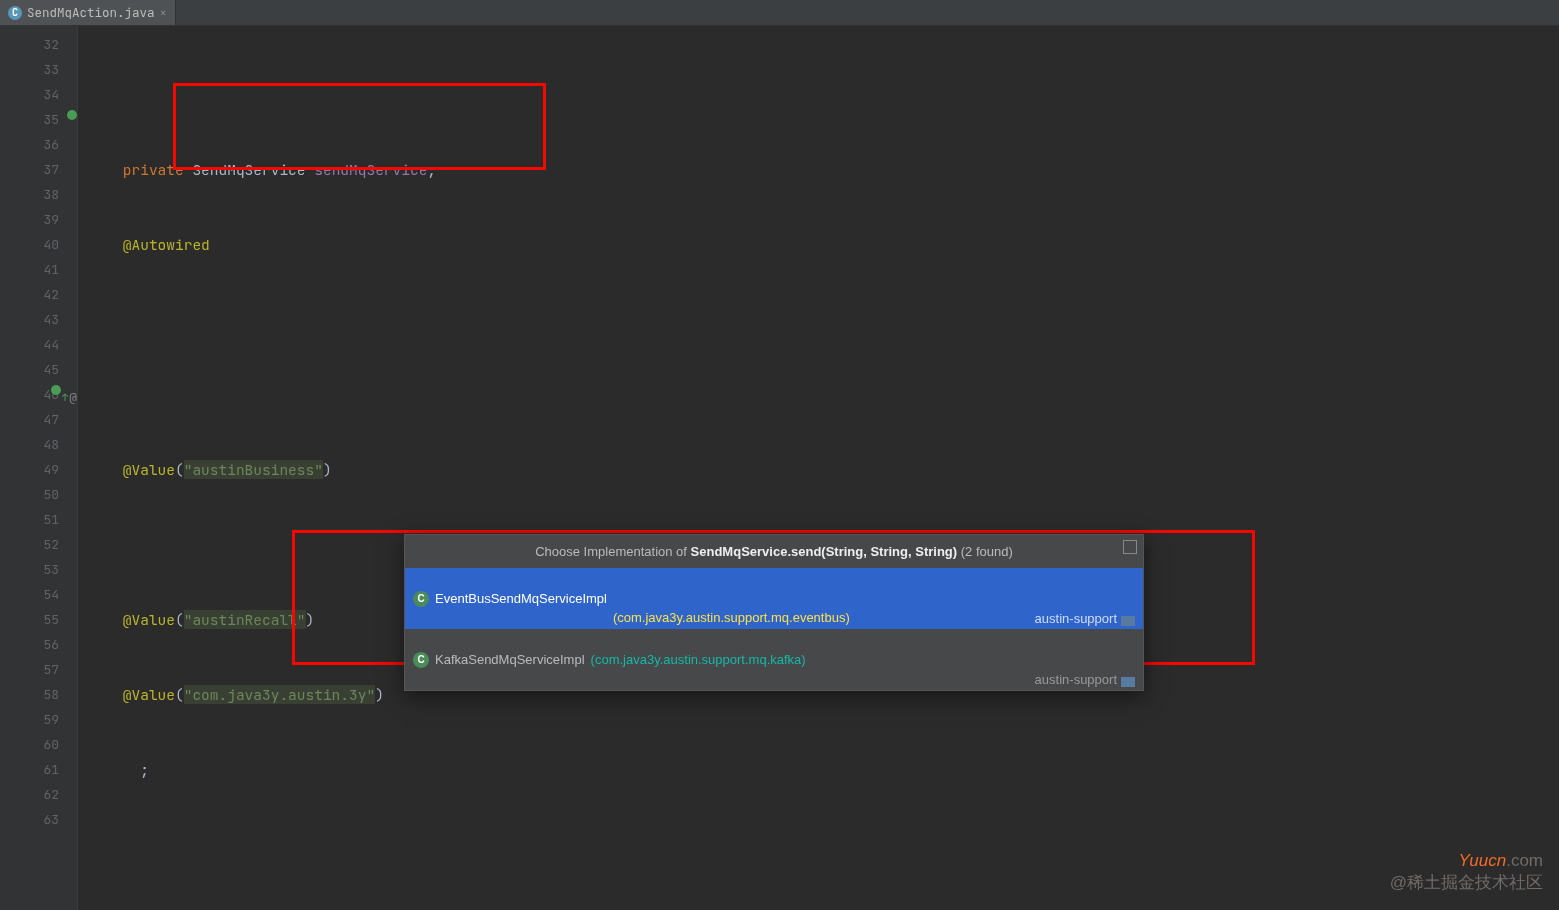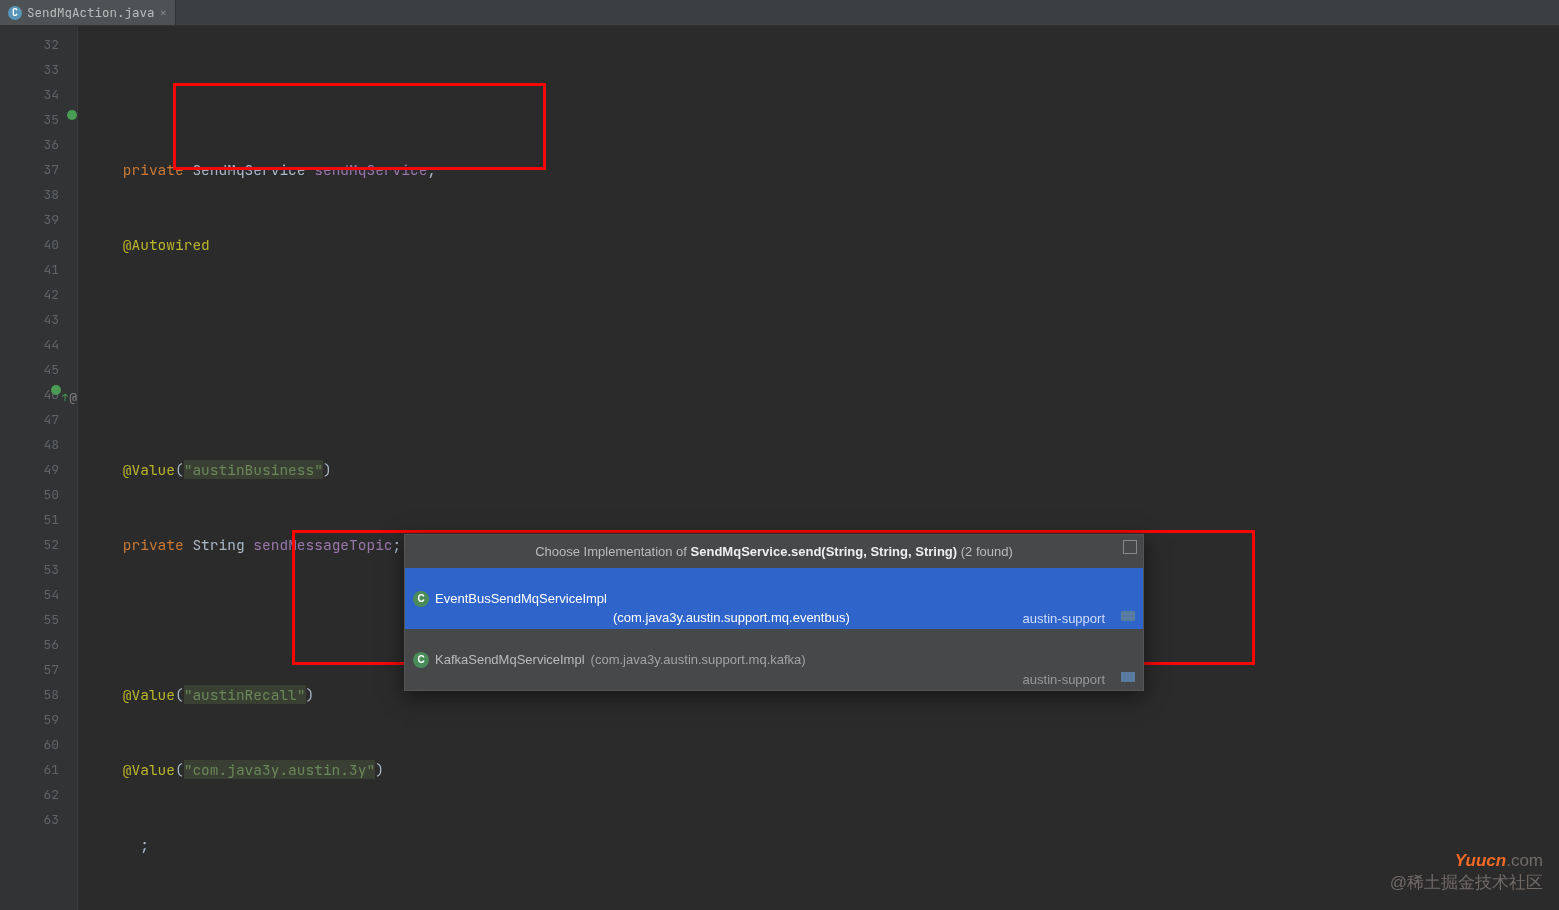"private String sendMessageTopic;" div.line { html: <div> <span>private</span> <span>String</span> <span>sendMessageTopic</span>;</div> -> none }
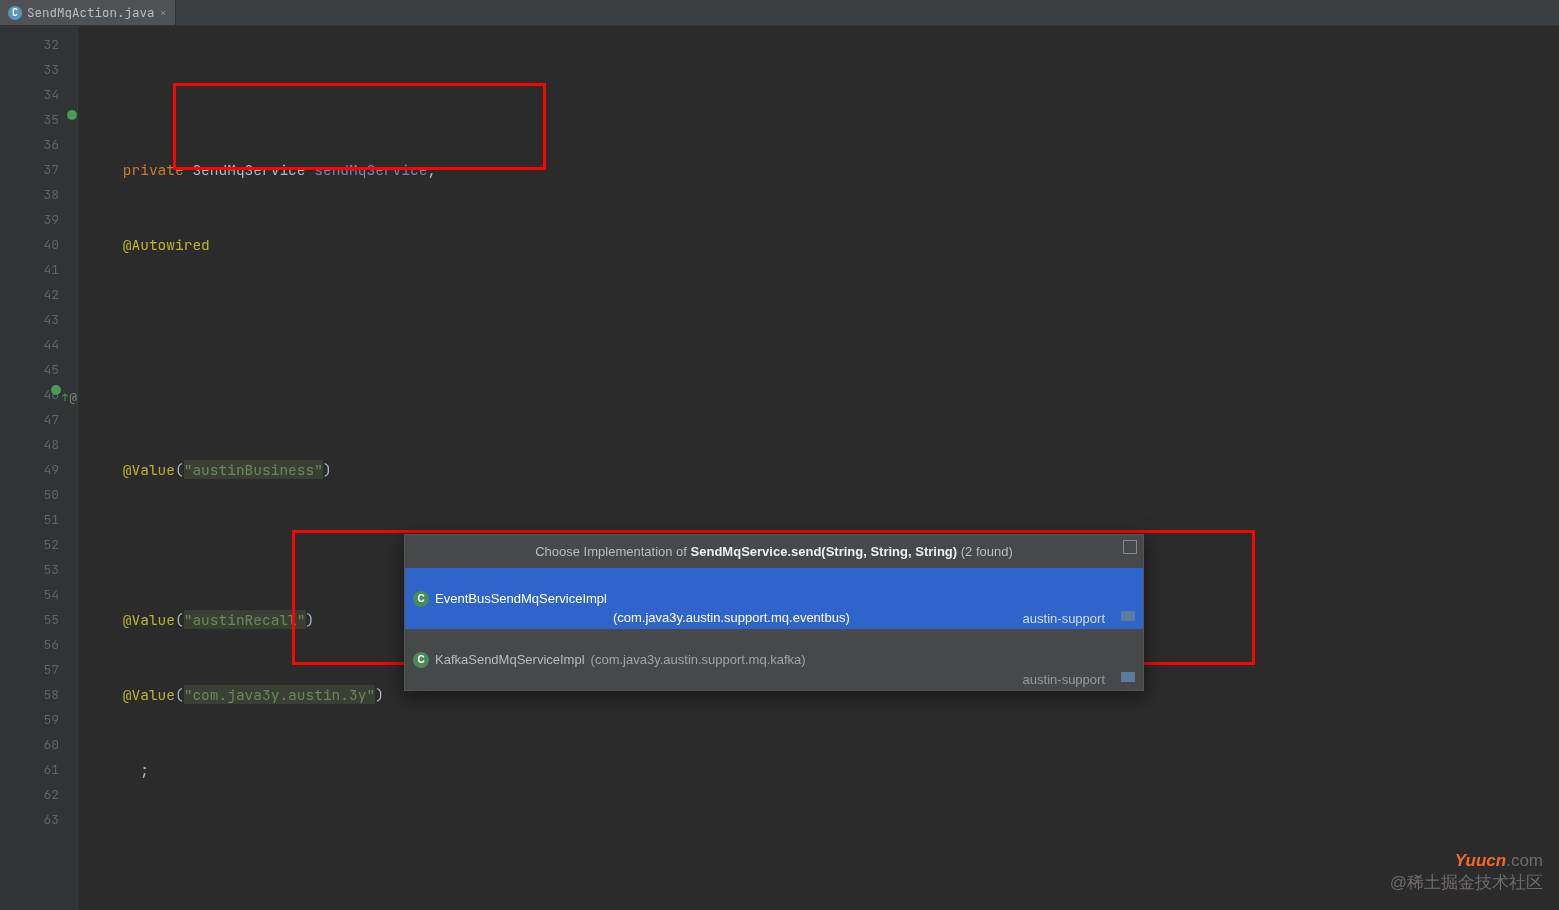"(com.java3y.austin.support.mq.eventbus)" .popup-item.sel .pkg { color: #ffffff -> #fde047 }
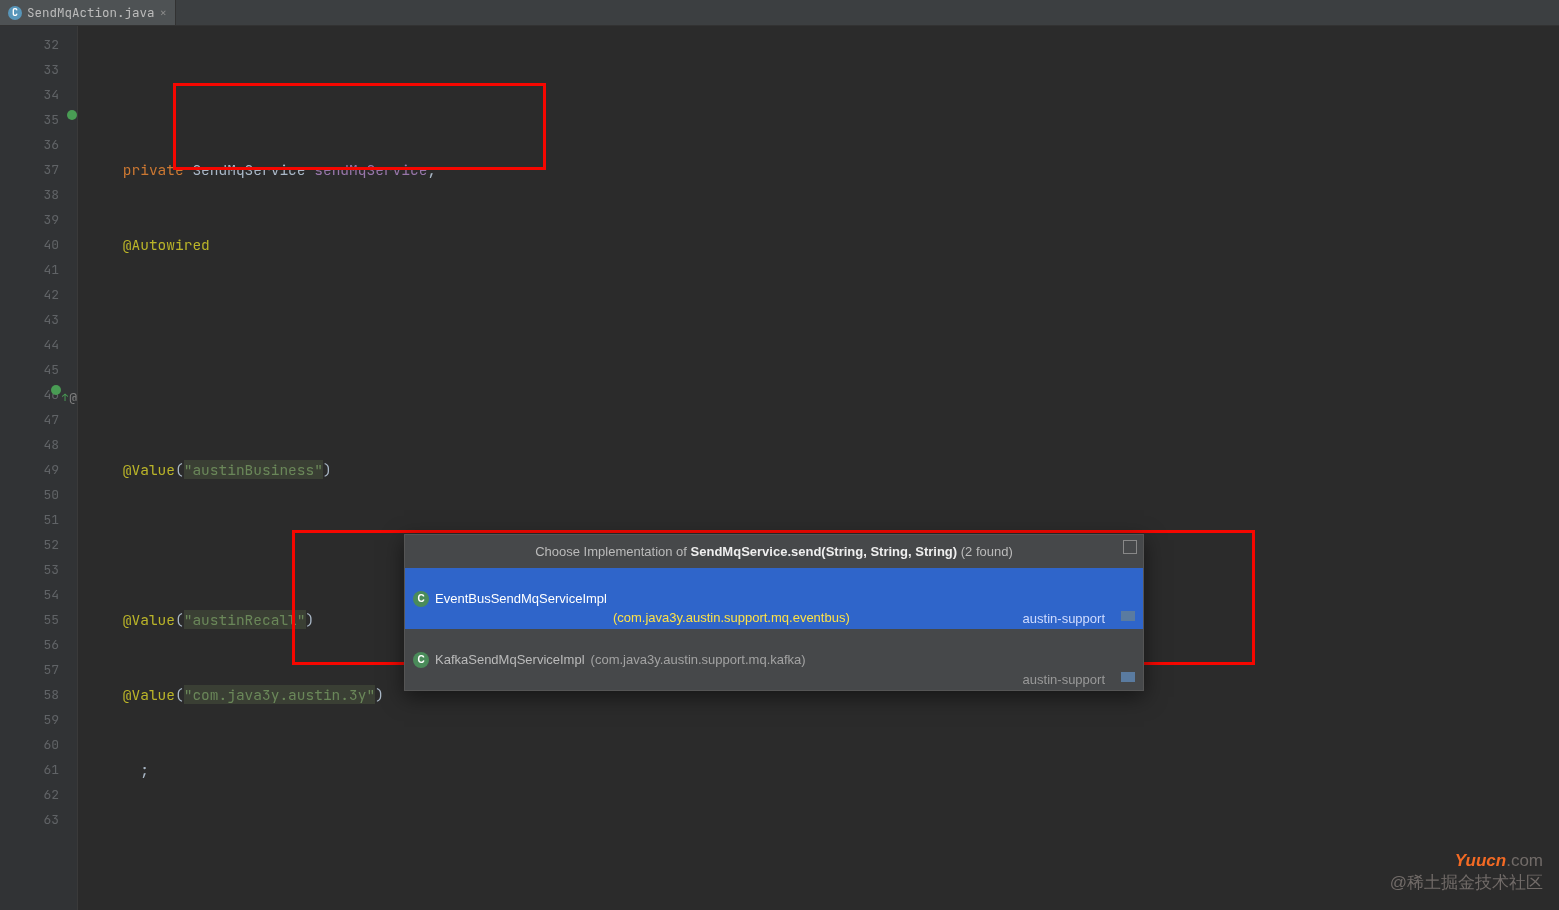"austin-support" .popup-item .right { align-items: flex-start -> flex-end; gap: 16px -> 4px }
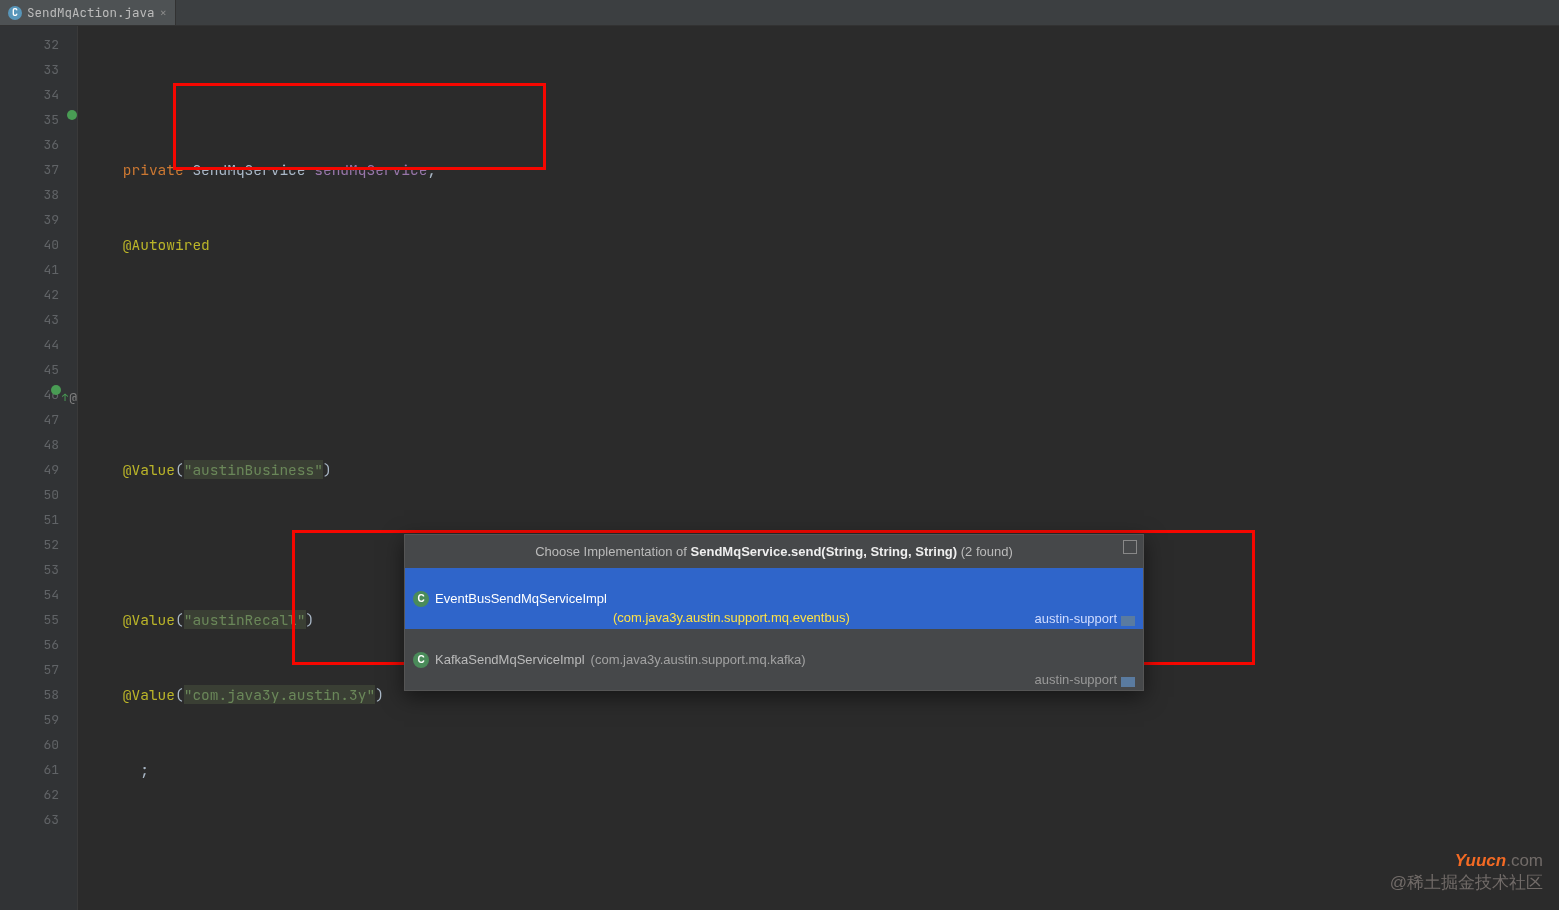"(com.java3y.austin.support.mq.kafka)" .popup-item .pkg { color: #a3a3a3 -> #14b8a6 }
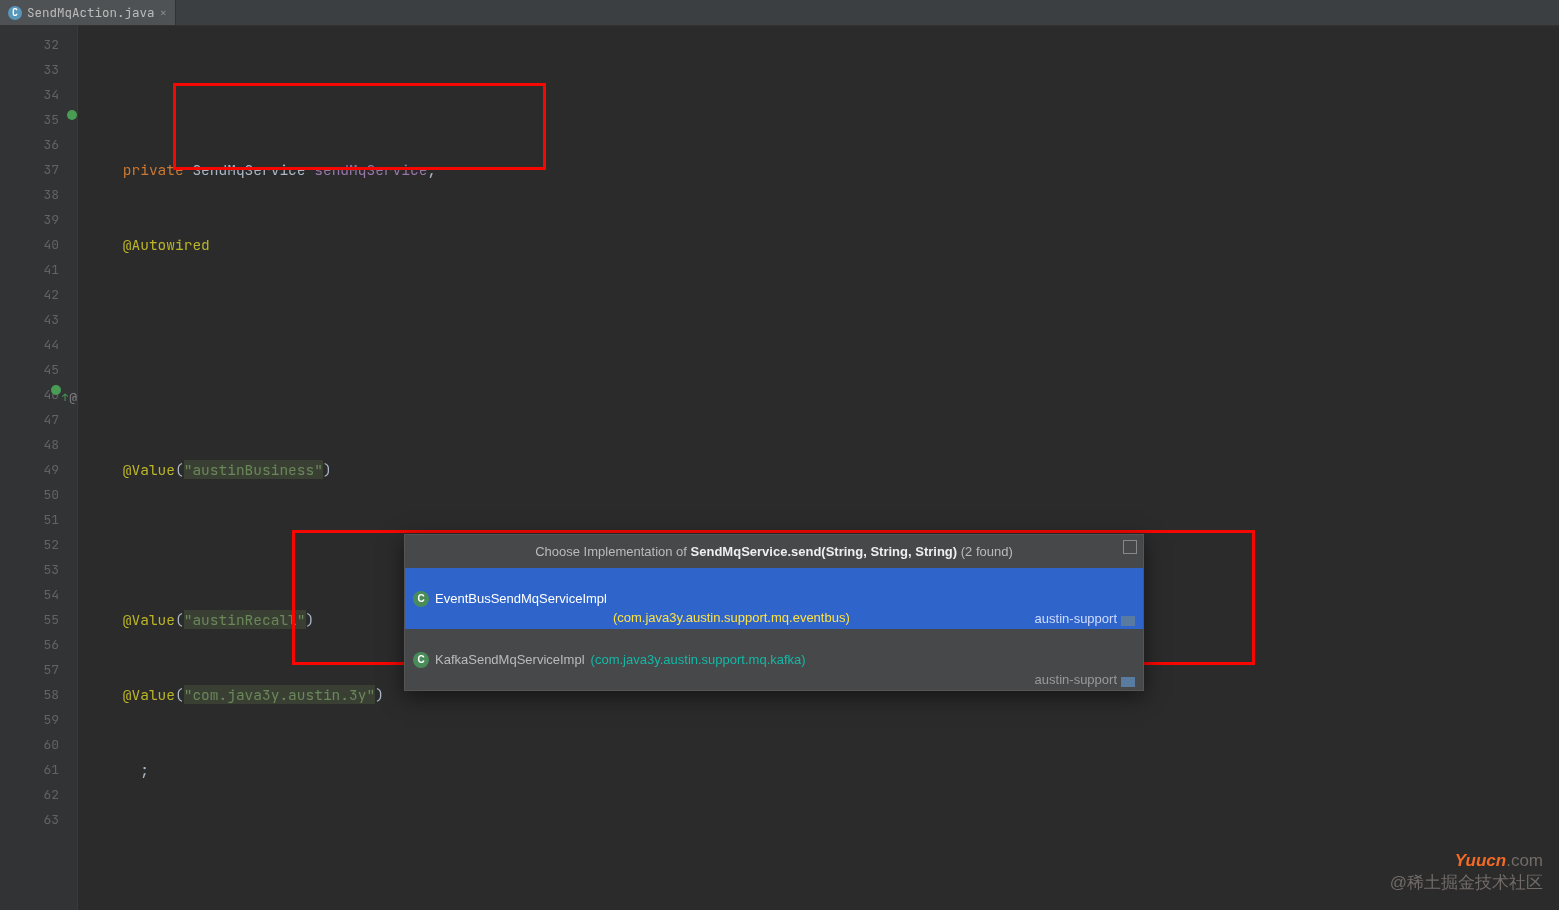"Yuucn" .watermark .yuu { font-weight: bold -> normal }
